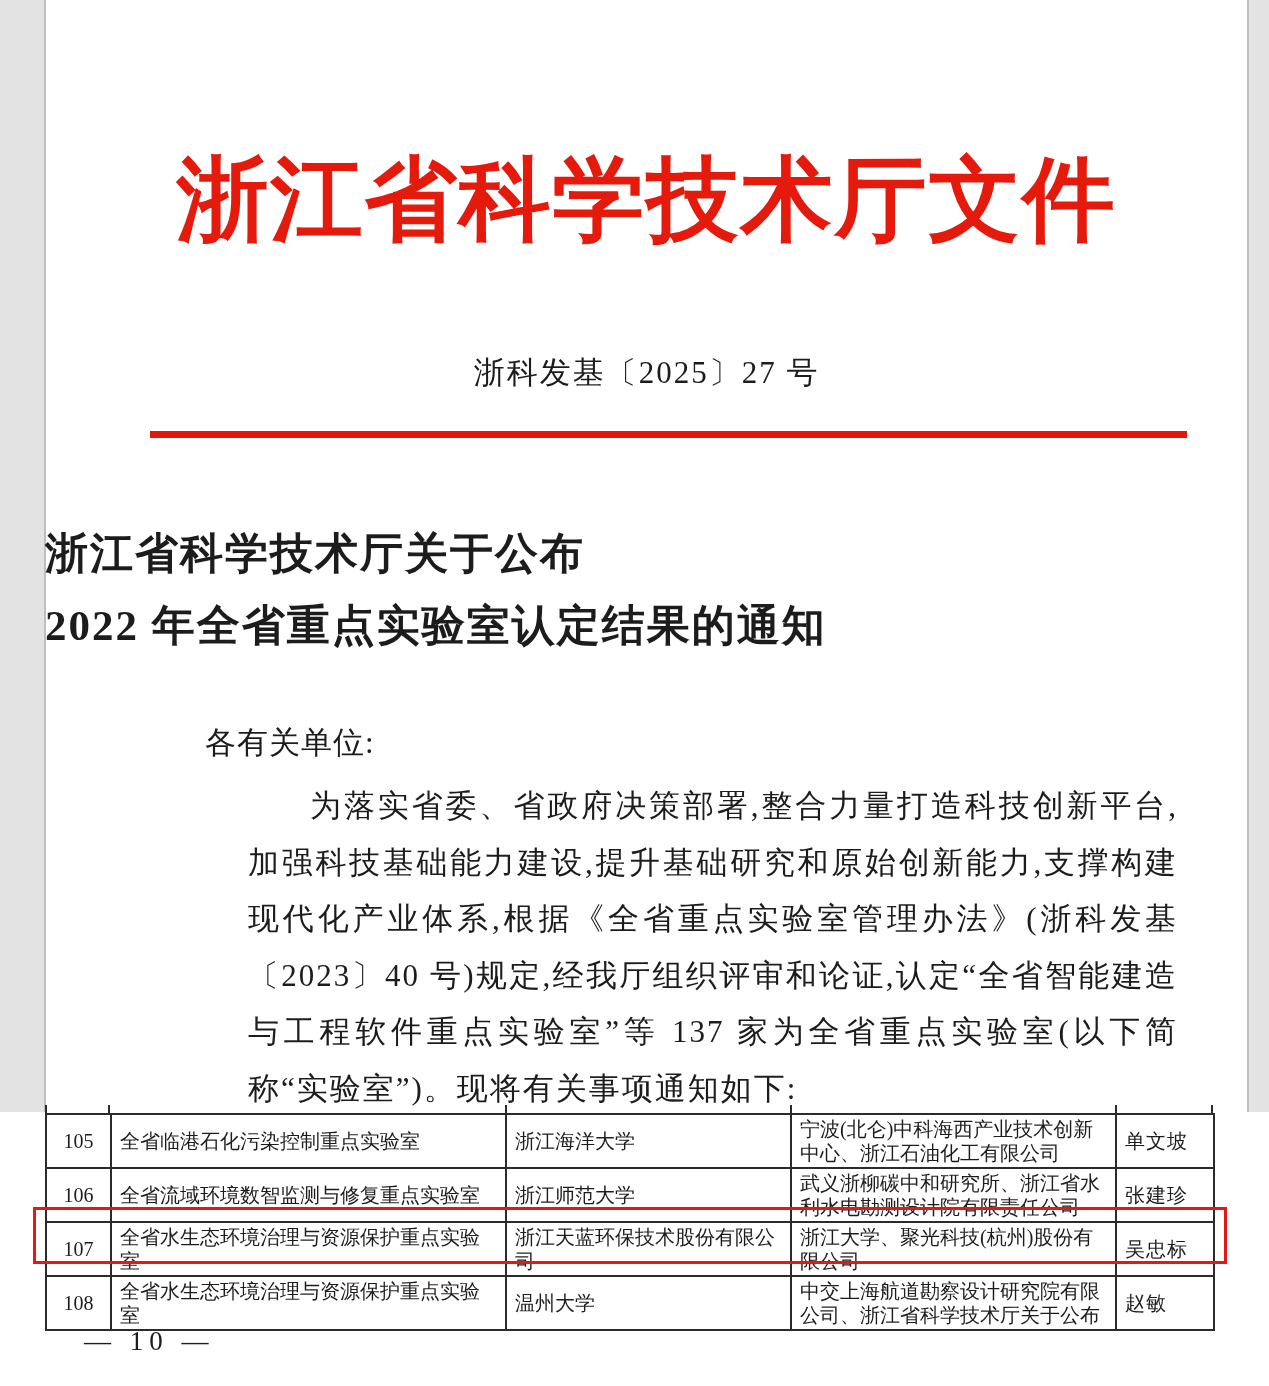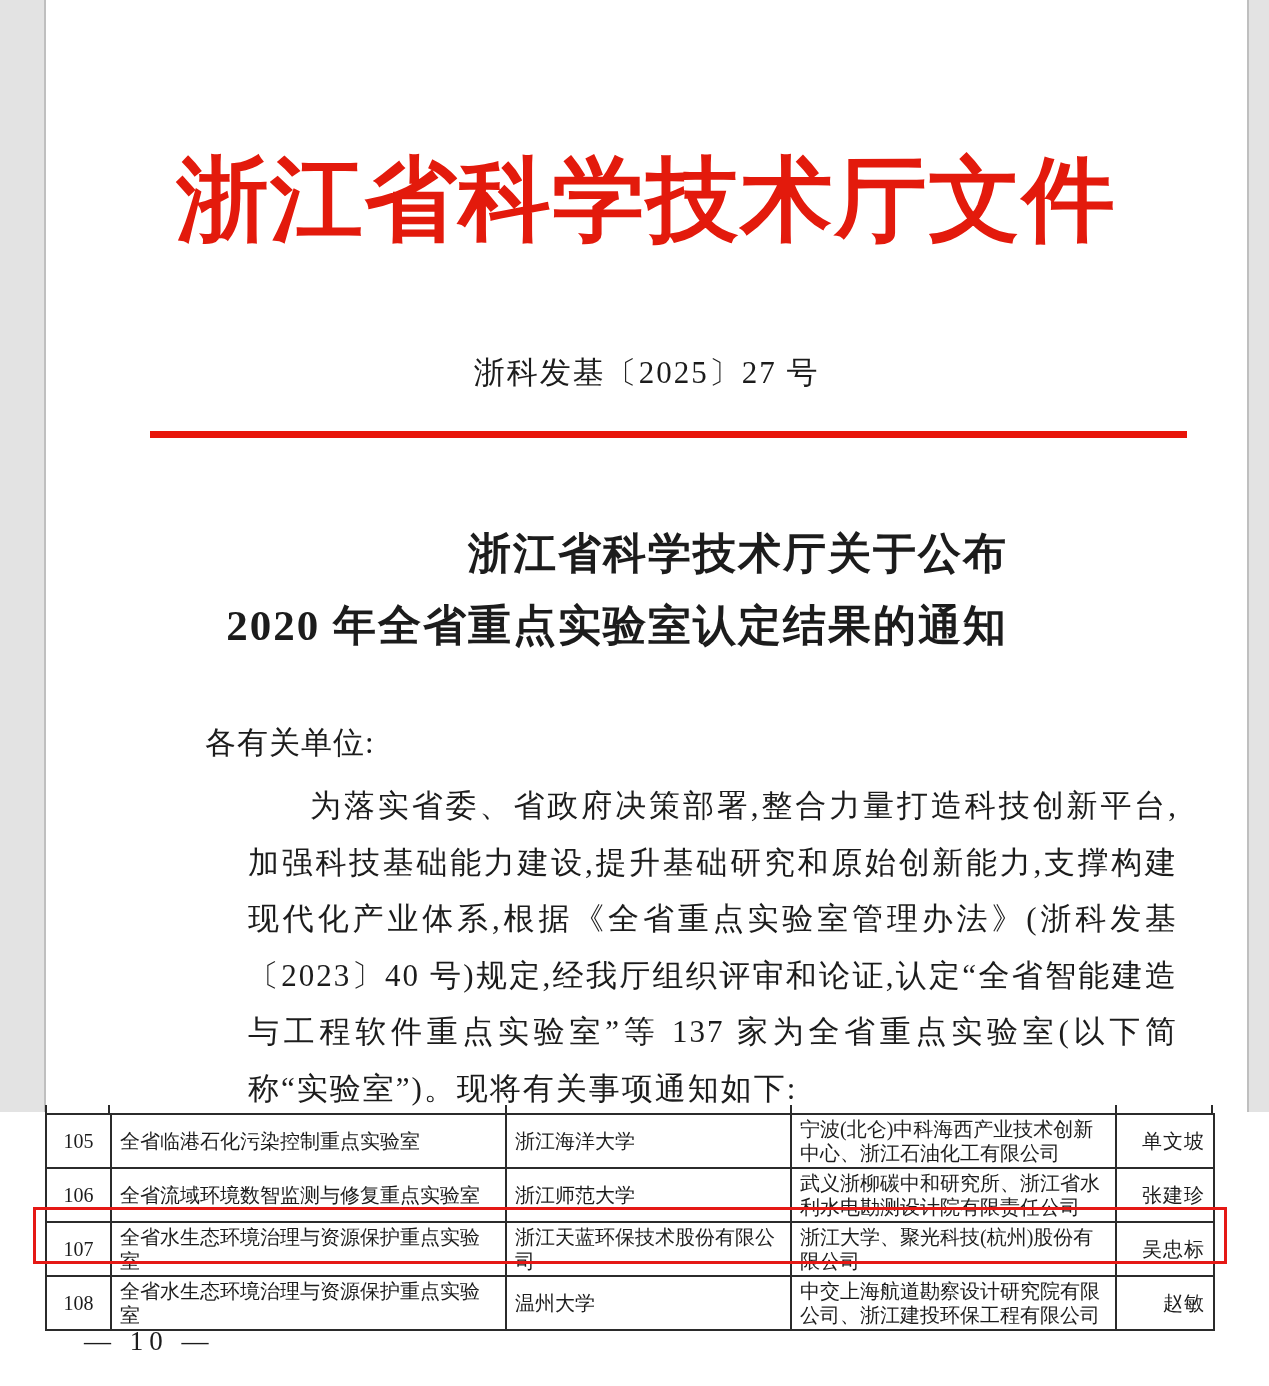"浙江省科学技术厅关于公布" .doc-title { text-align: right -> left }
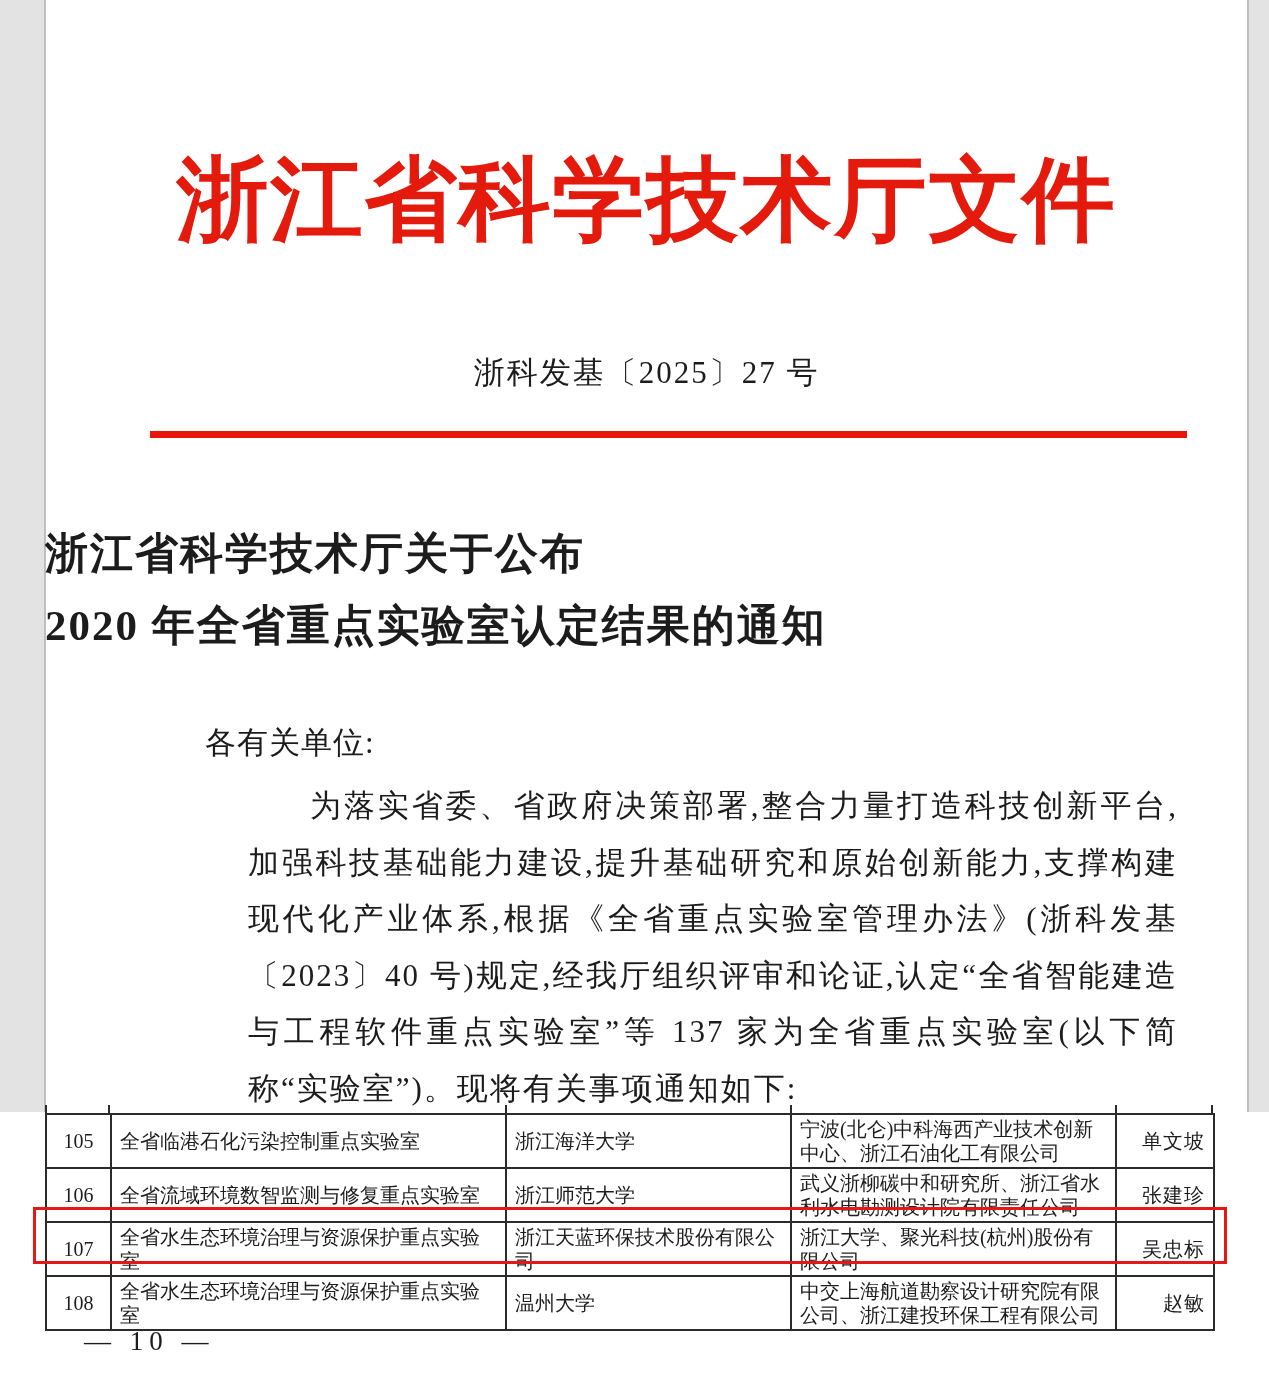"2020 年全省重点实验室认定结果的通知" div { text: 2020 -> 2022 }
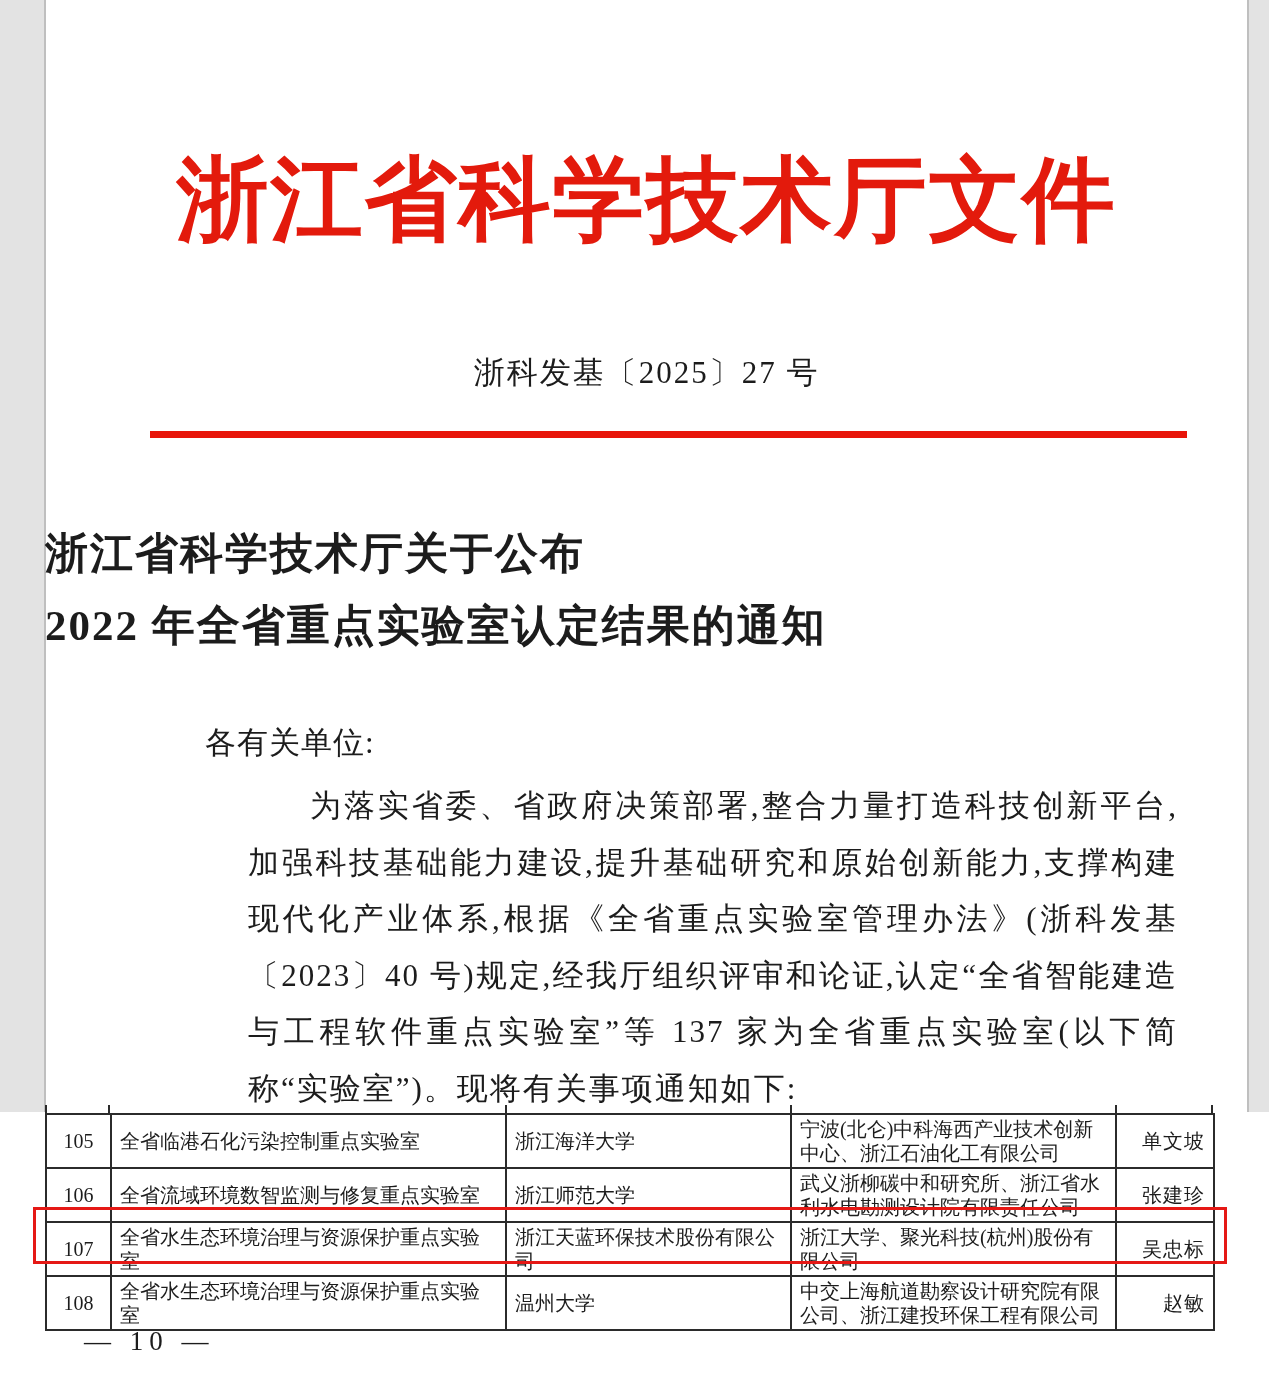"单文坡" td.c-dir { text-align: right -> left }
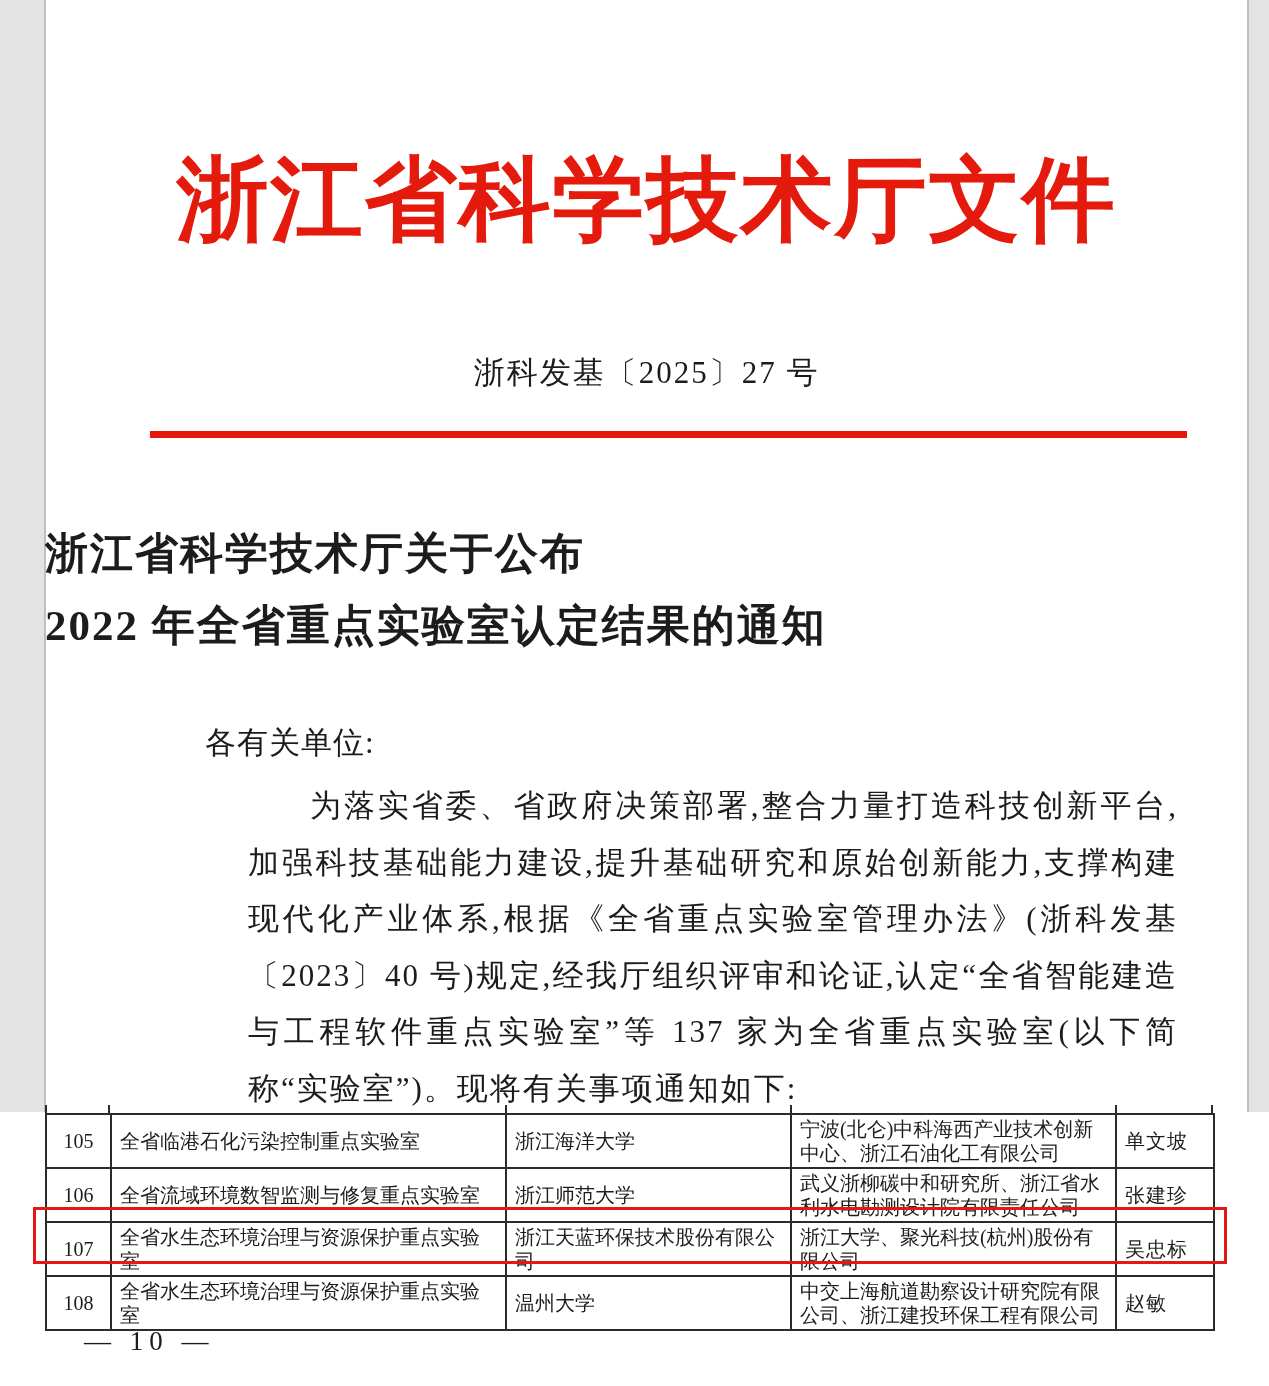"中交上海航道勘察设计研究院有限公司、浙江建投环保工程有限公司" td.c-partner { text: 建投环保工程有限公司 -> 省科学技术厅关于公布 }
